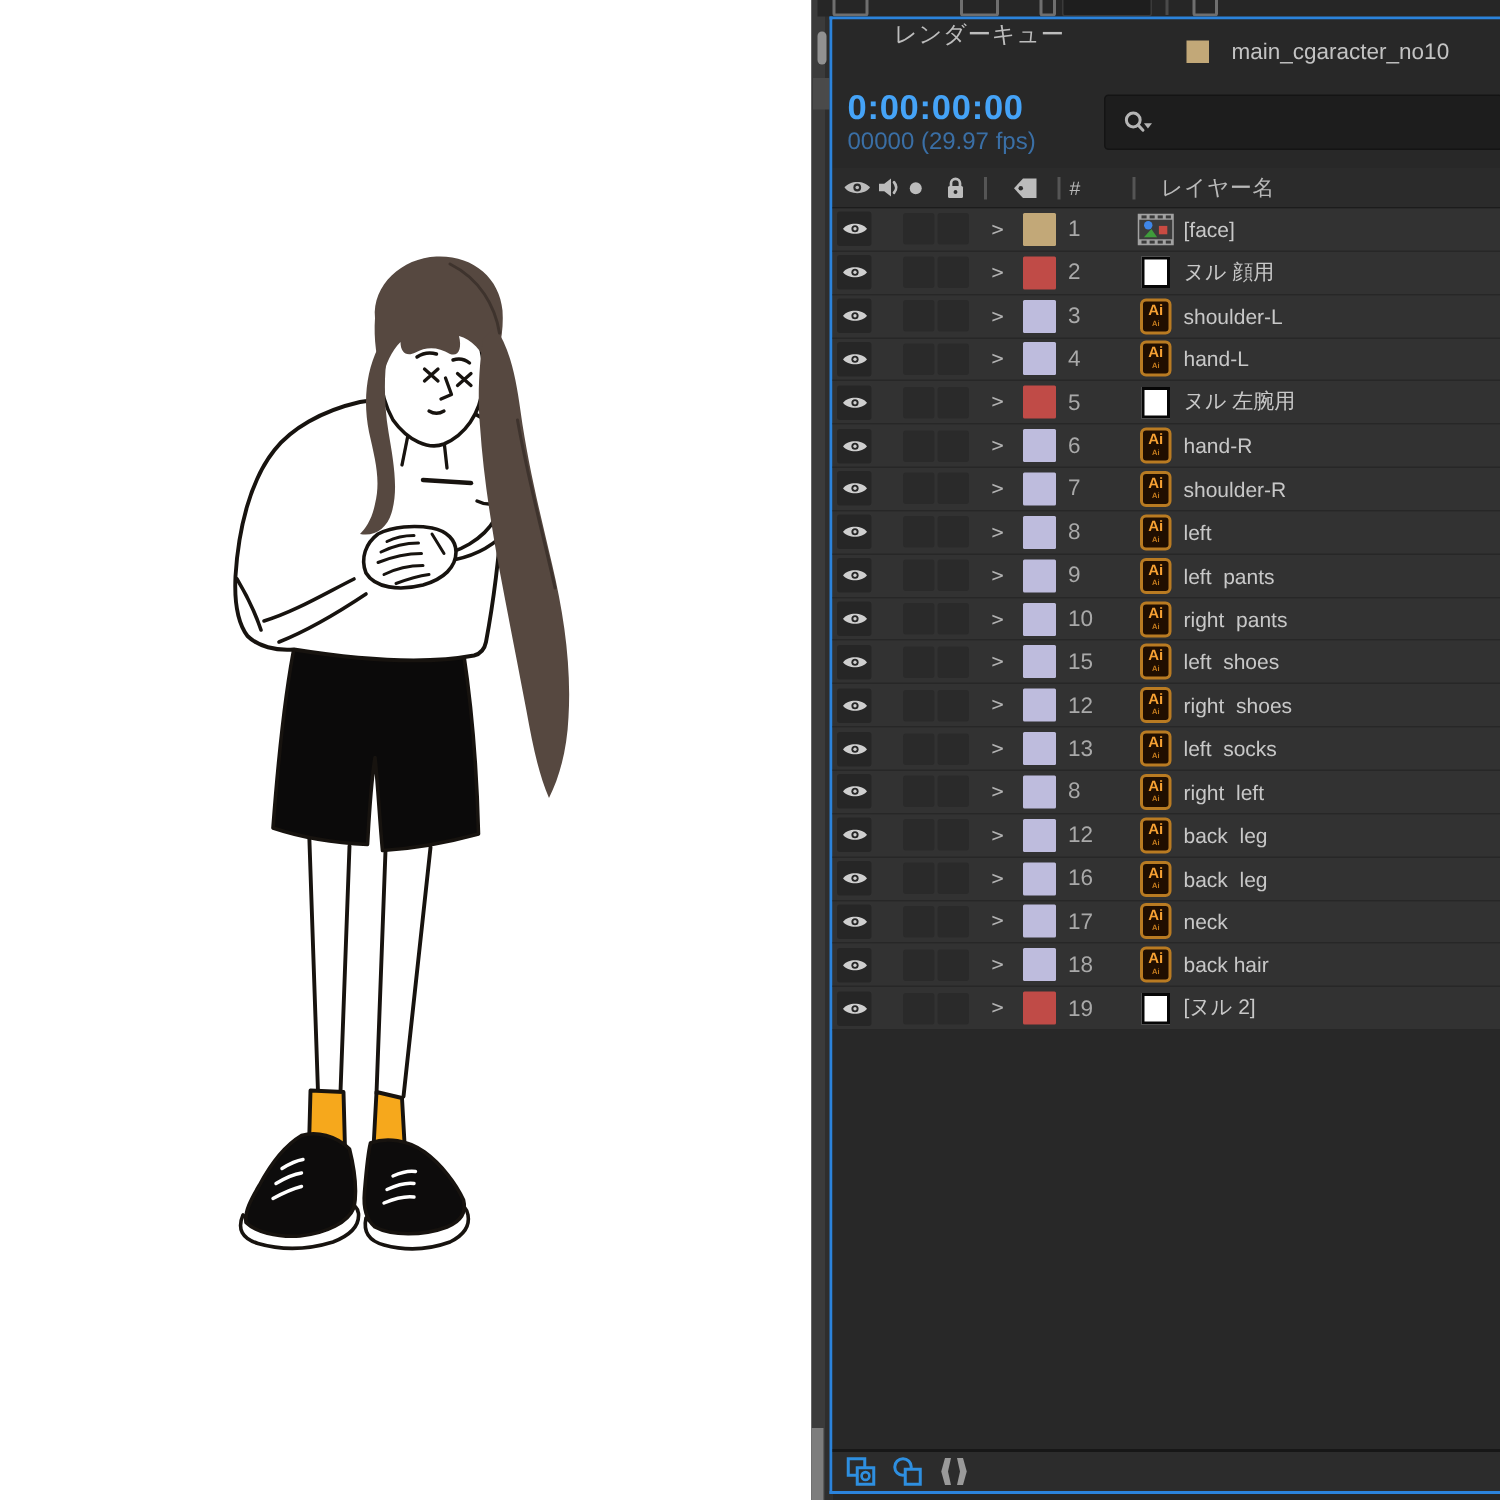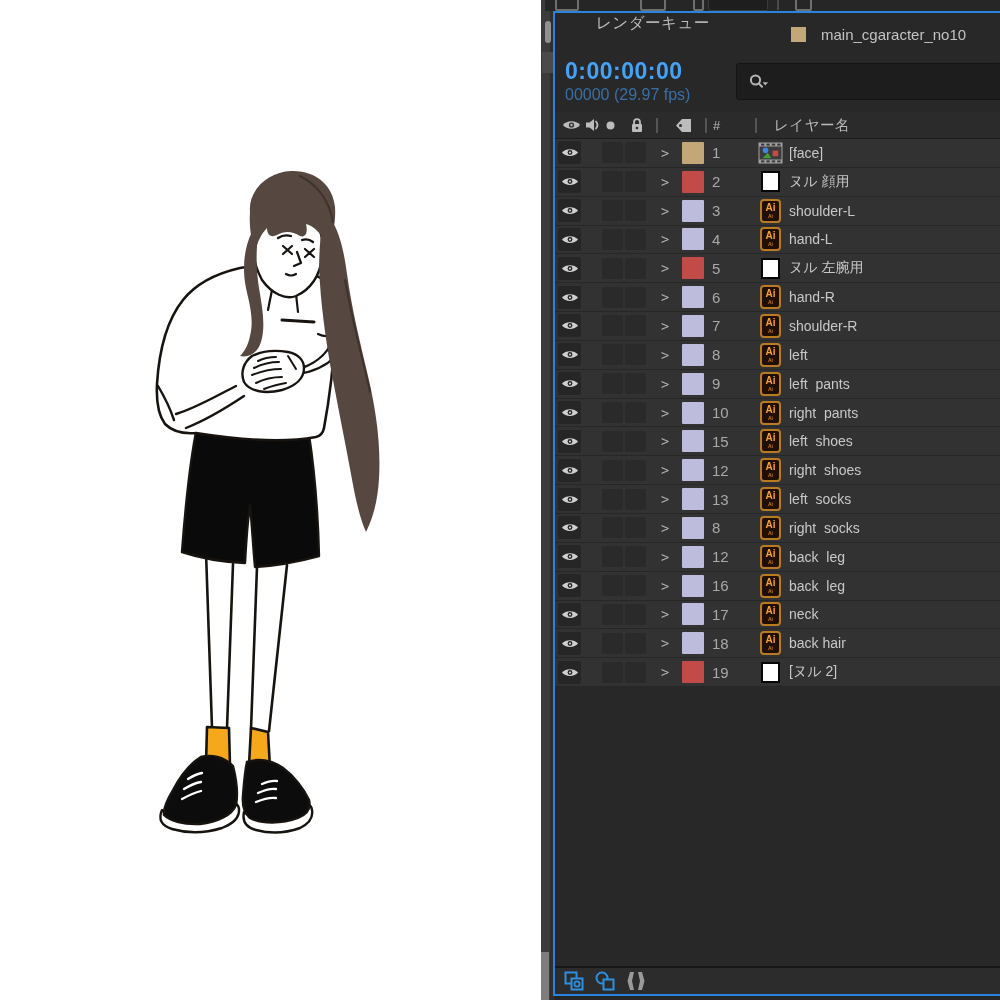"right socks" span.lname { text: socks -> left }
